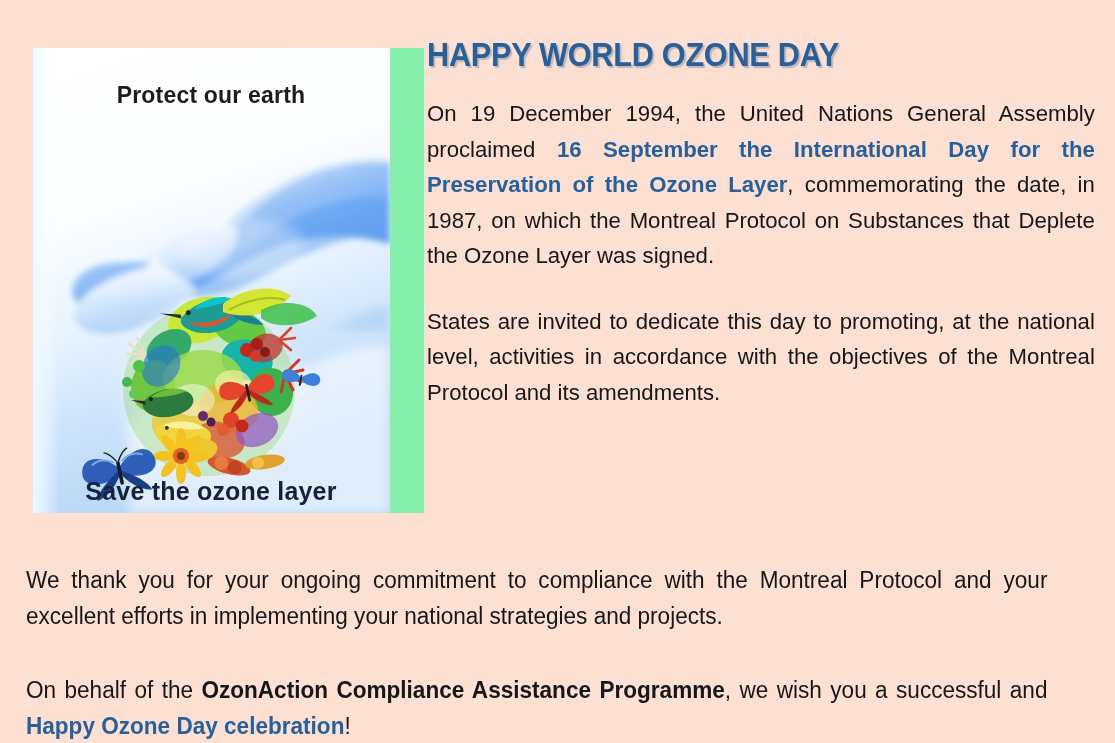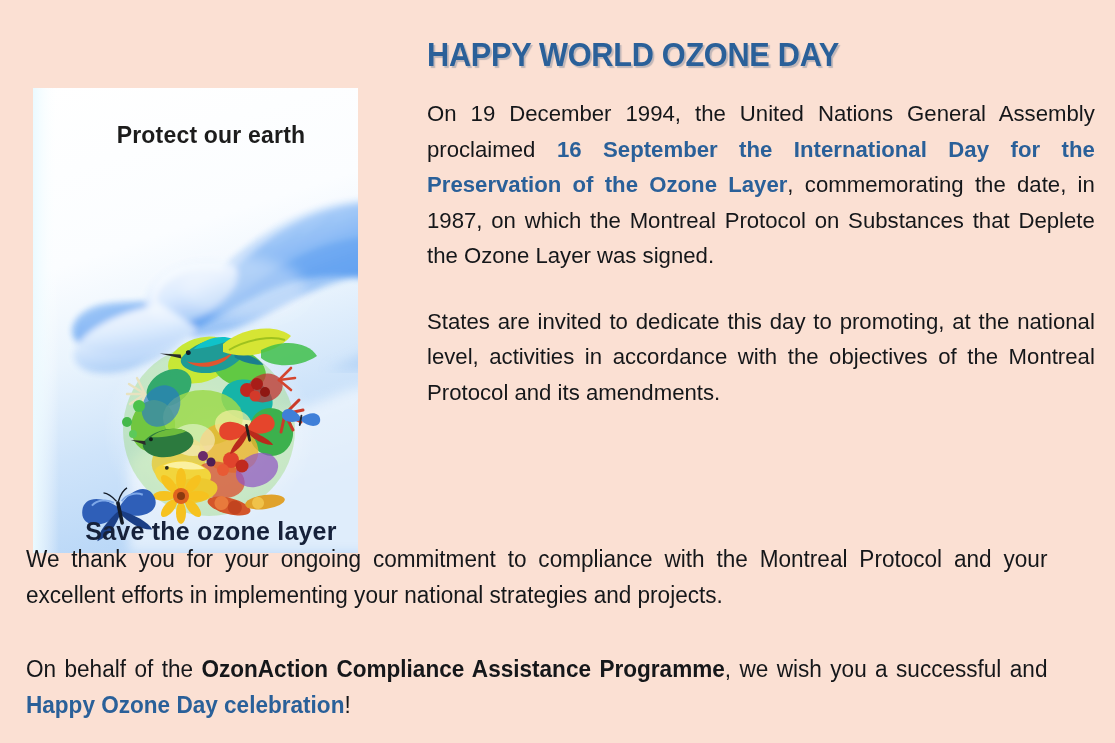"Protect our earth" #photo-card { margin-top: 40px -> none; width: 325px -> 391px }
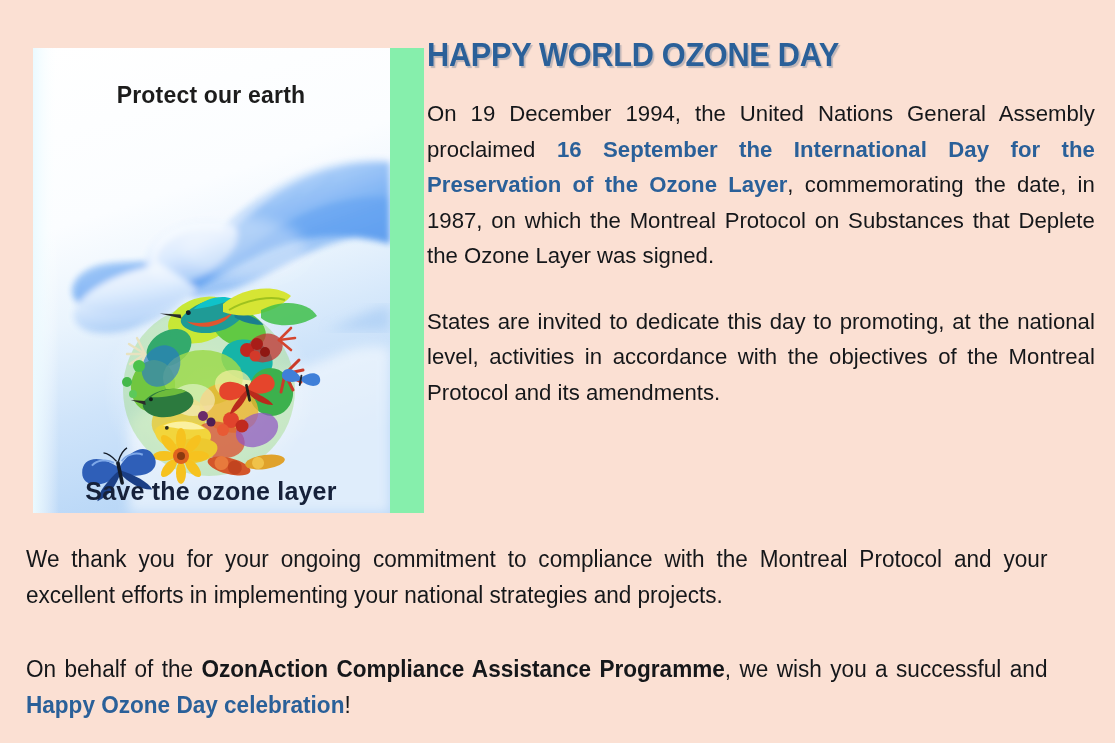"We thank you for your" #bottom-block { top: 541px -> 562px }
